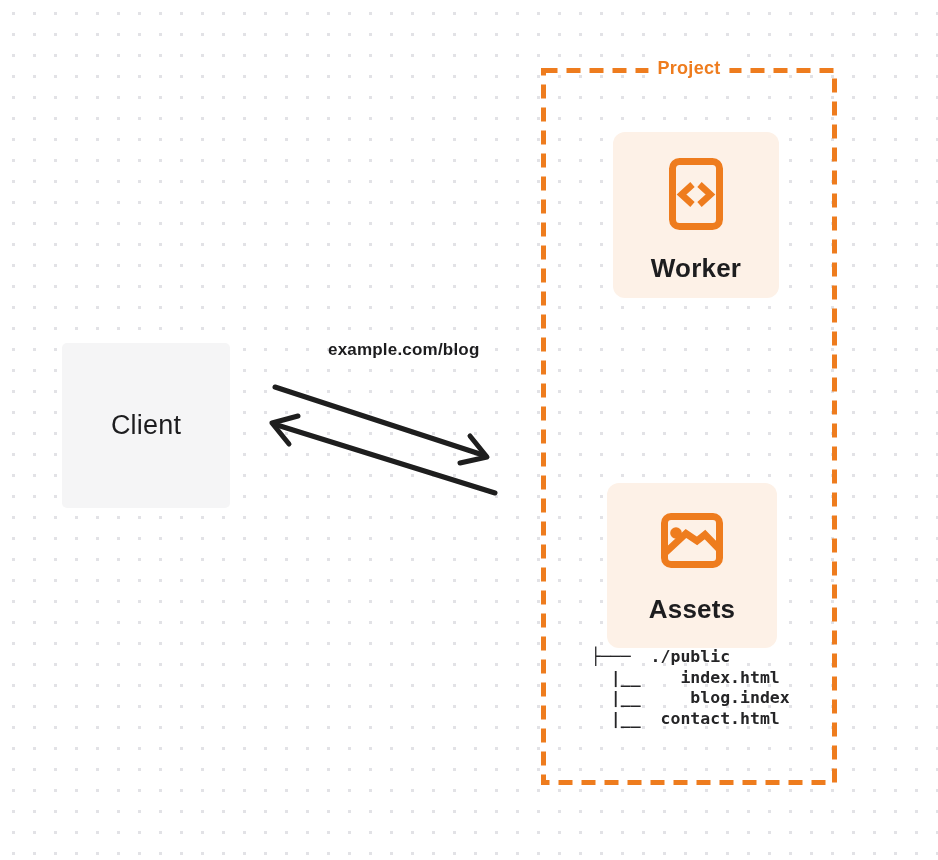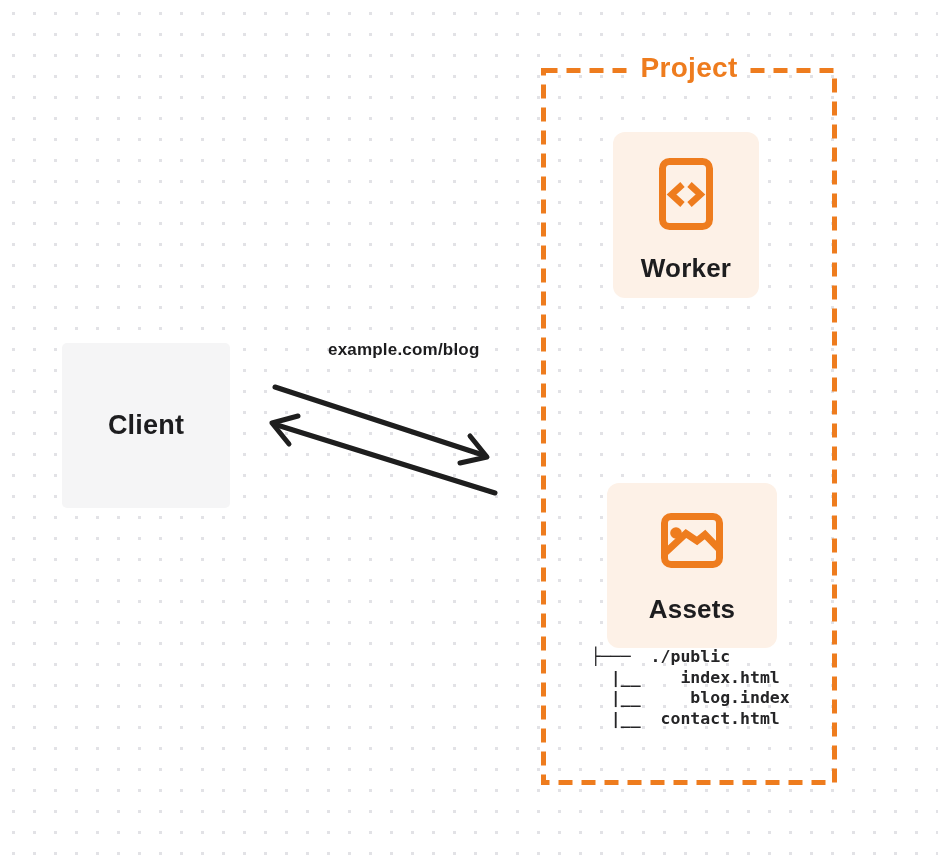"Project" .project-label { font-size: 28px -> 18px }
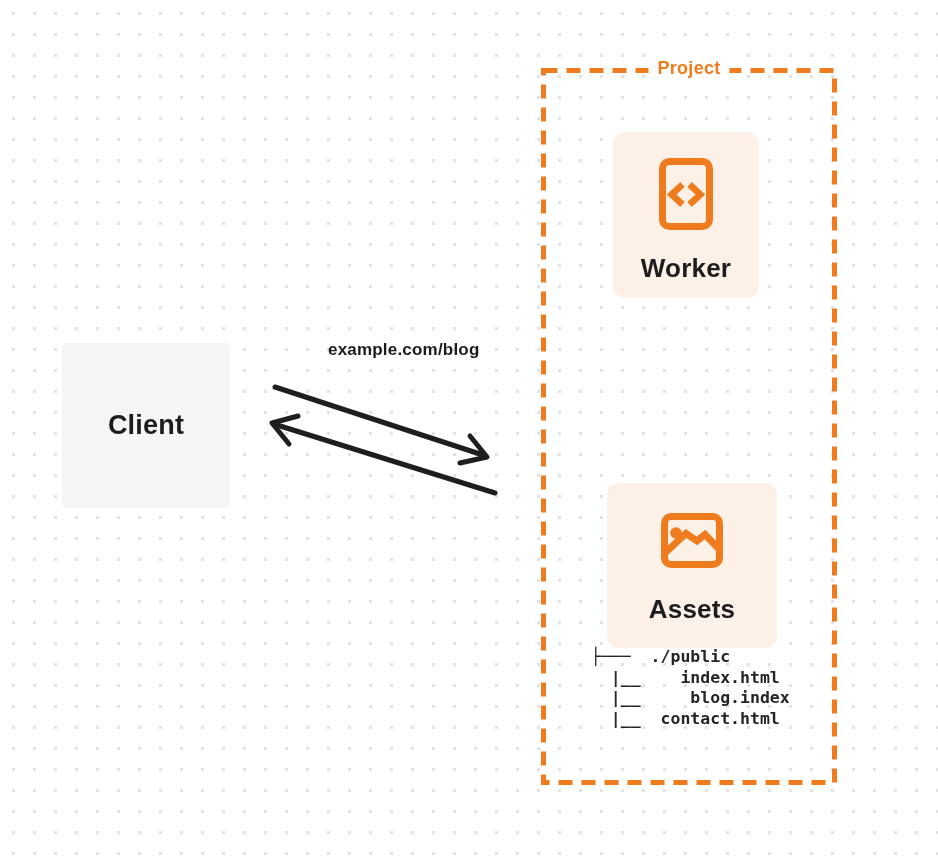"Worker" .worker-card { width: 146px -> 166px }
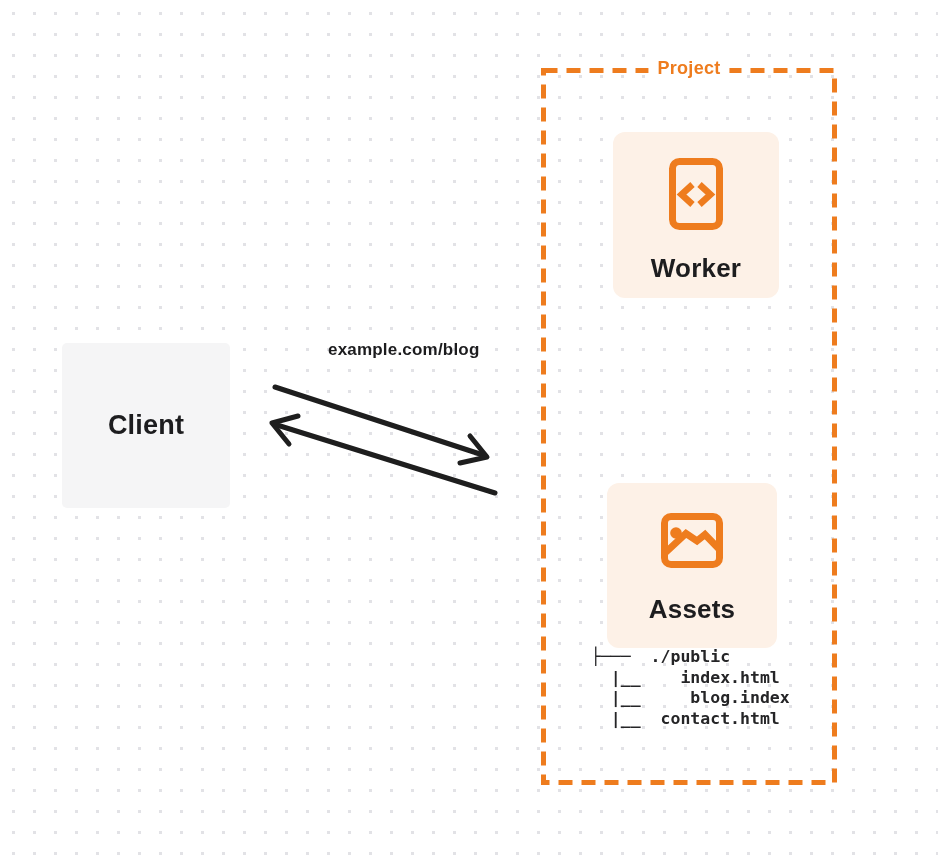"Client" .client-box span { font-weight: 700 -> 400 }
